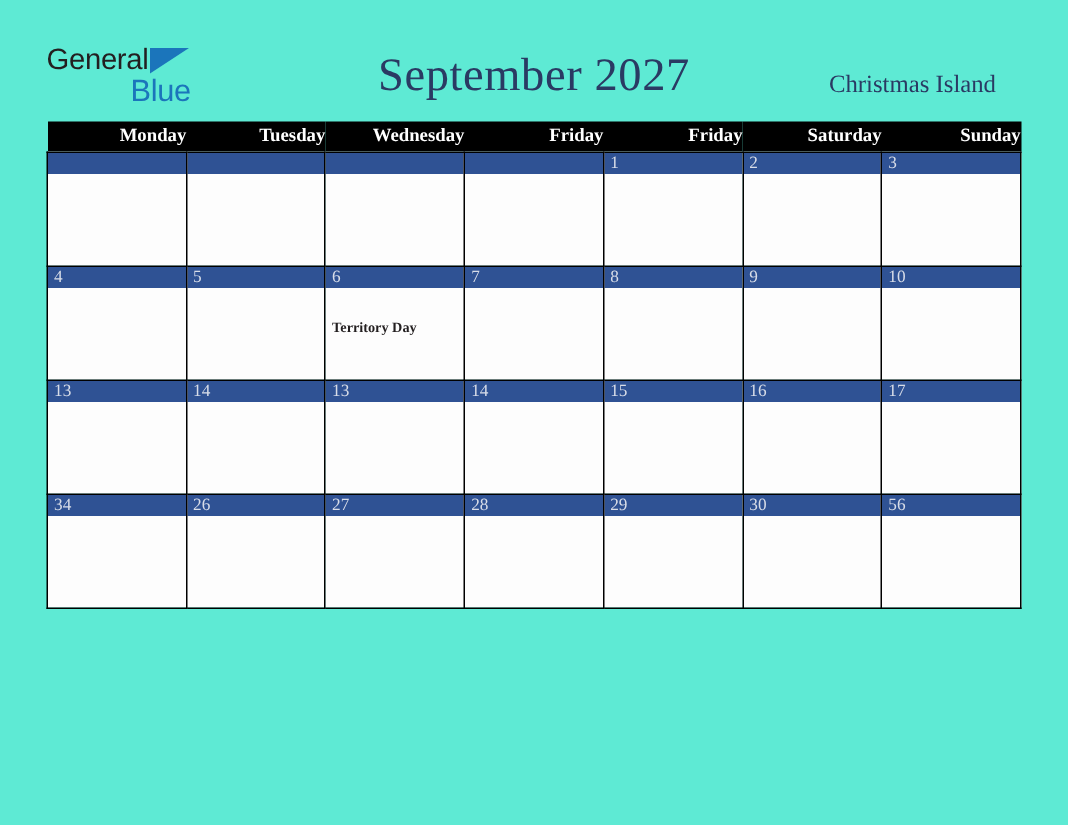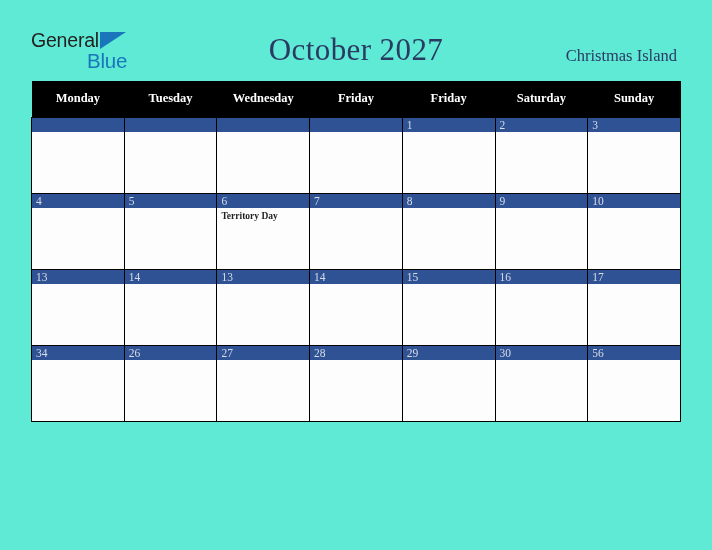"October 2027" div.cal-title { text: October -> September }
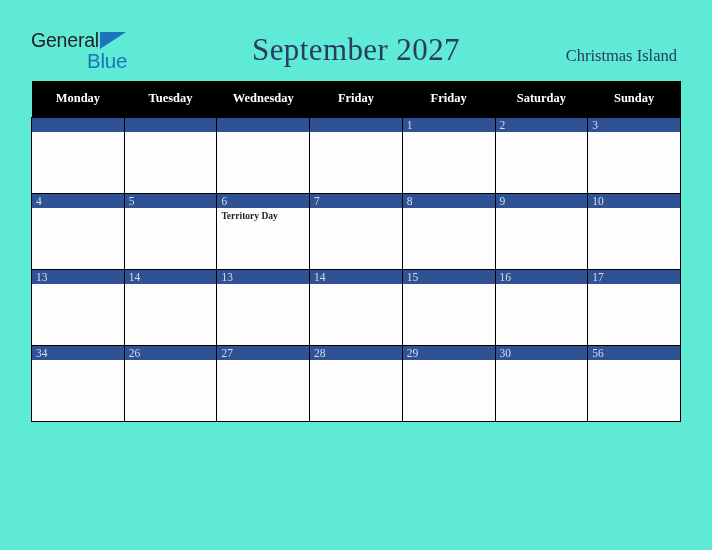"Christmas Island" .cal-location { right: 4px -> 17px }
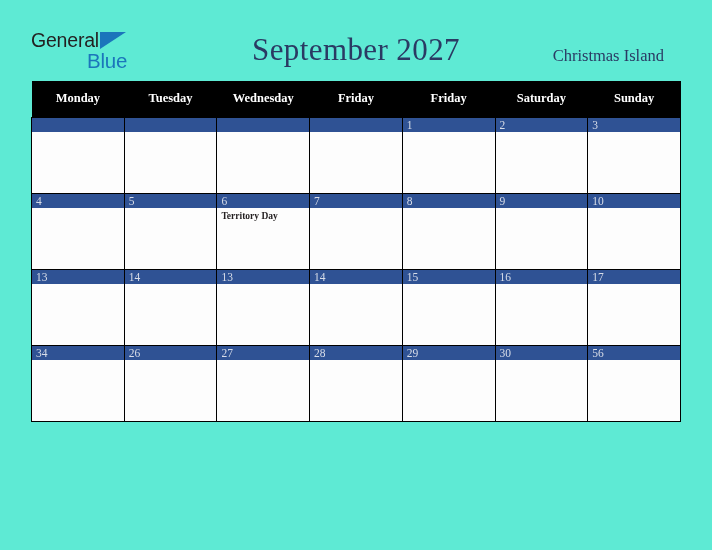"Monday" .calendar th { height: 36px -> 20px; text-align: center -> right }
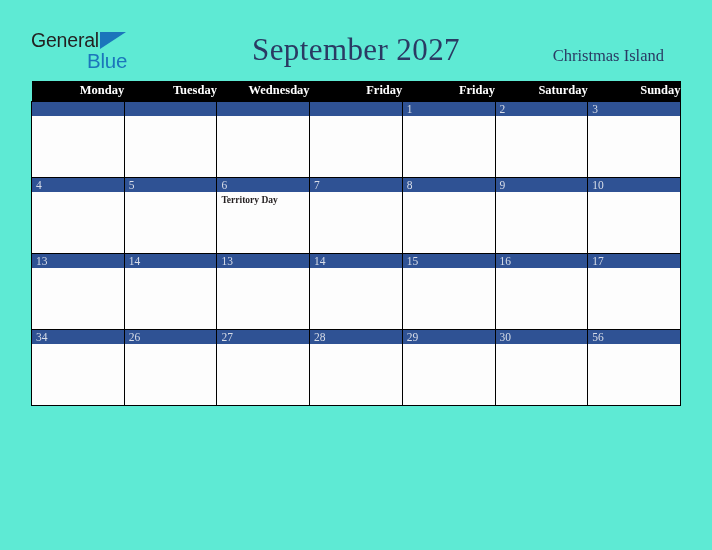"Territory Day" .event { margin-top: none -> 19px }
